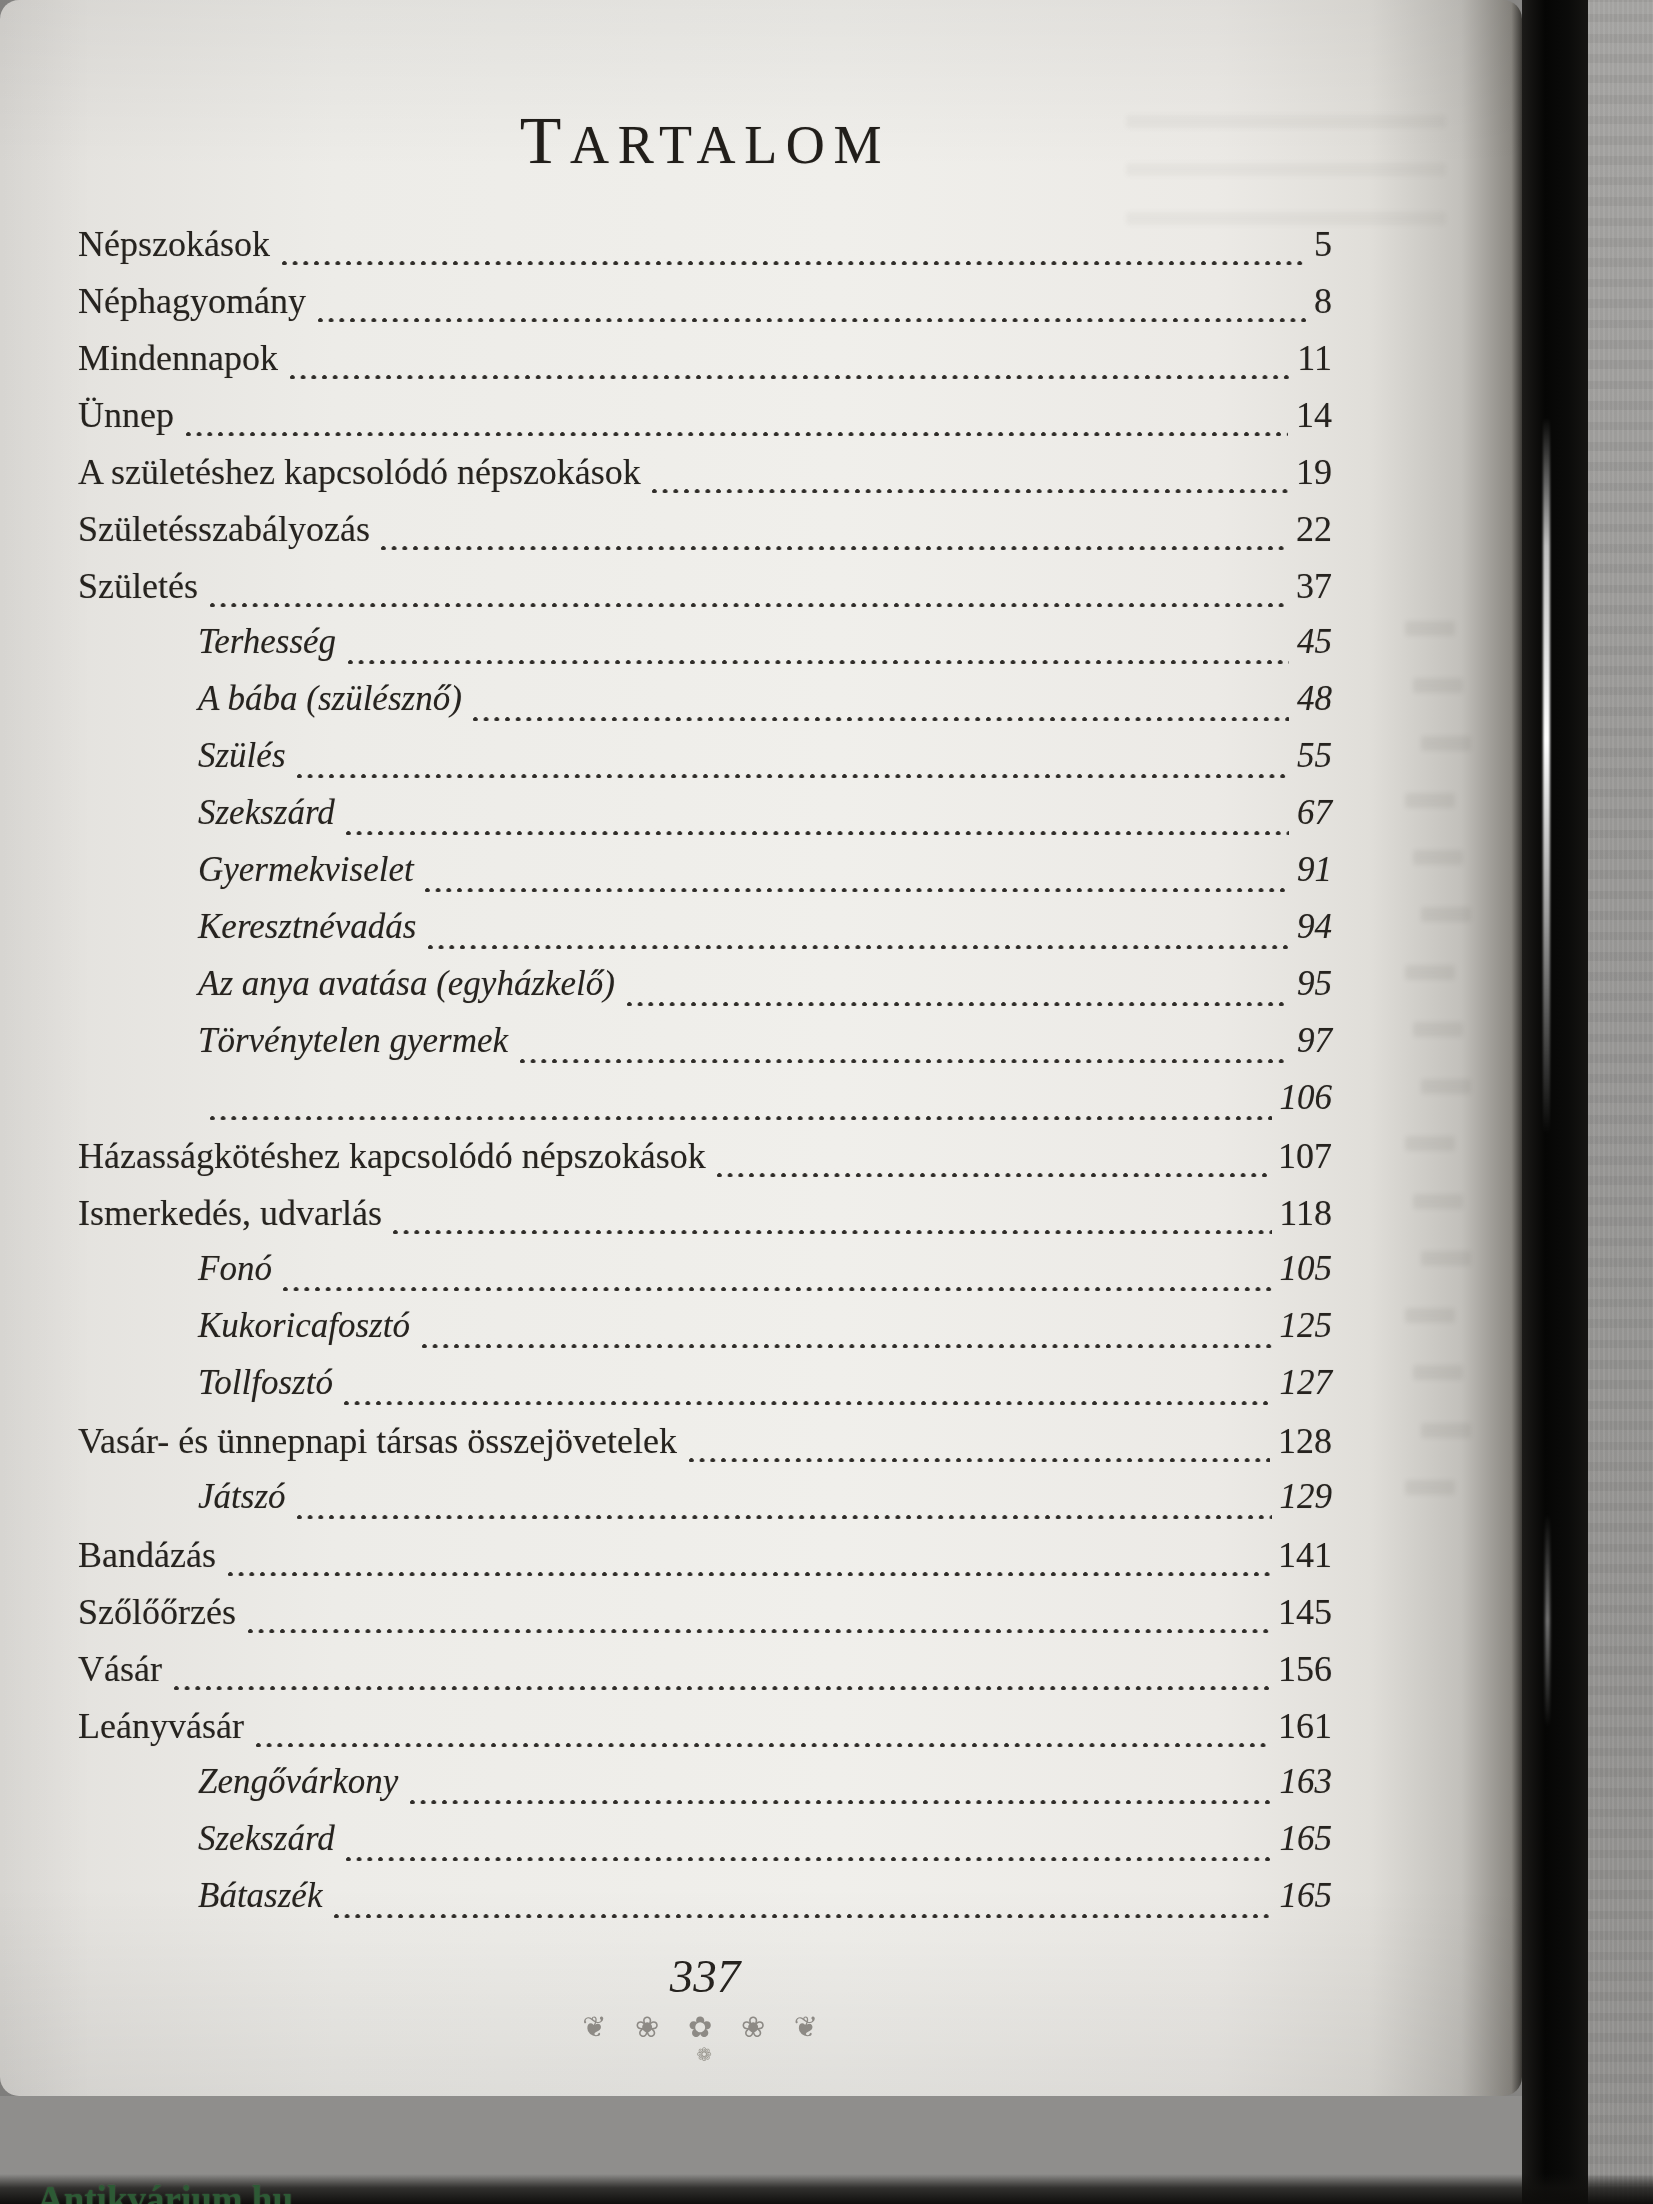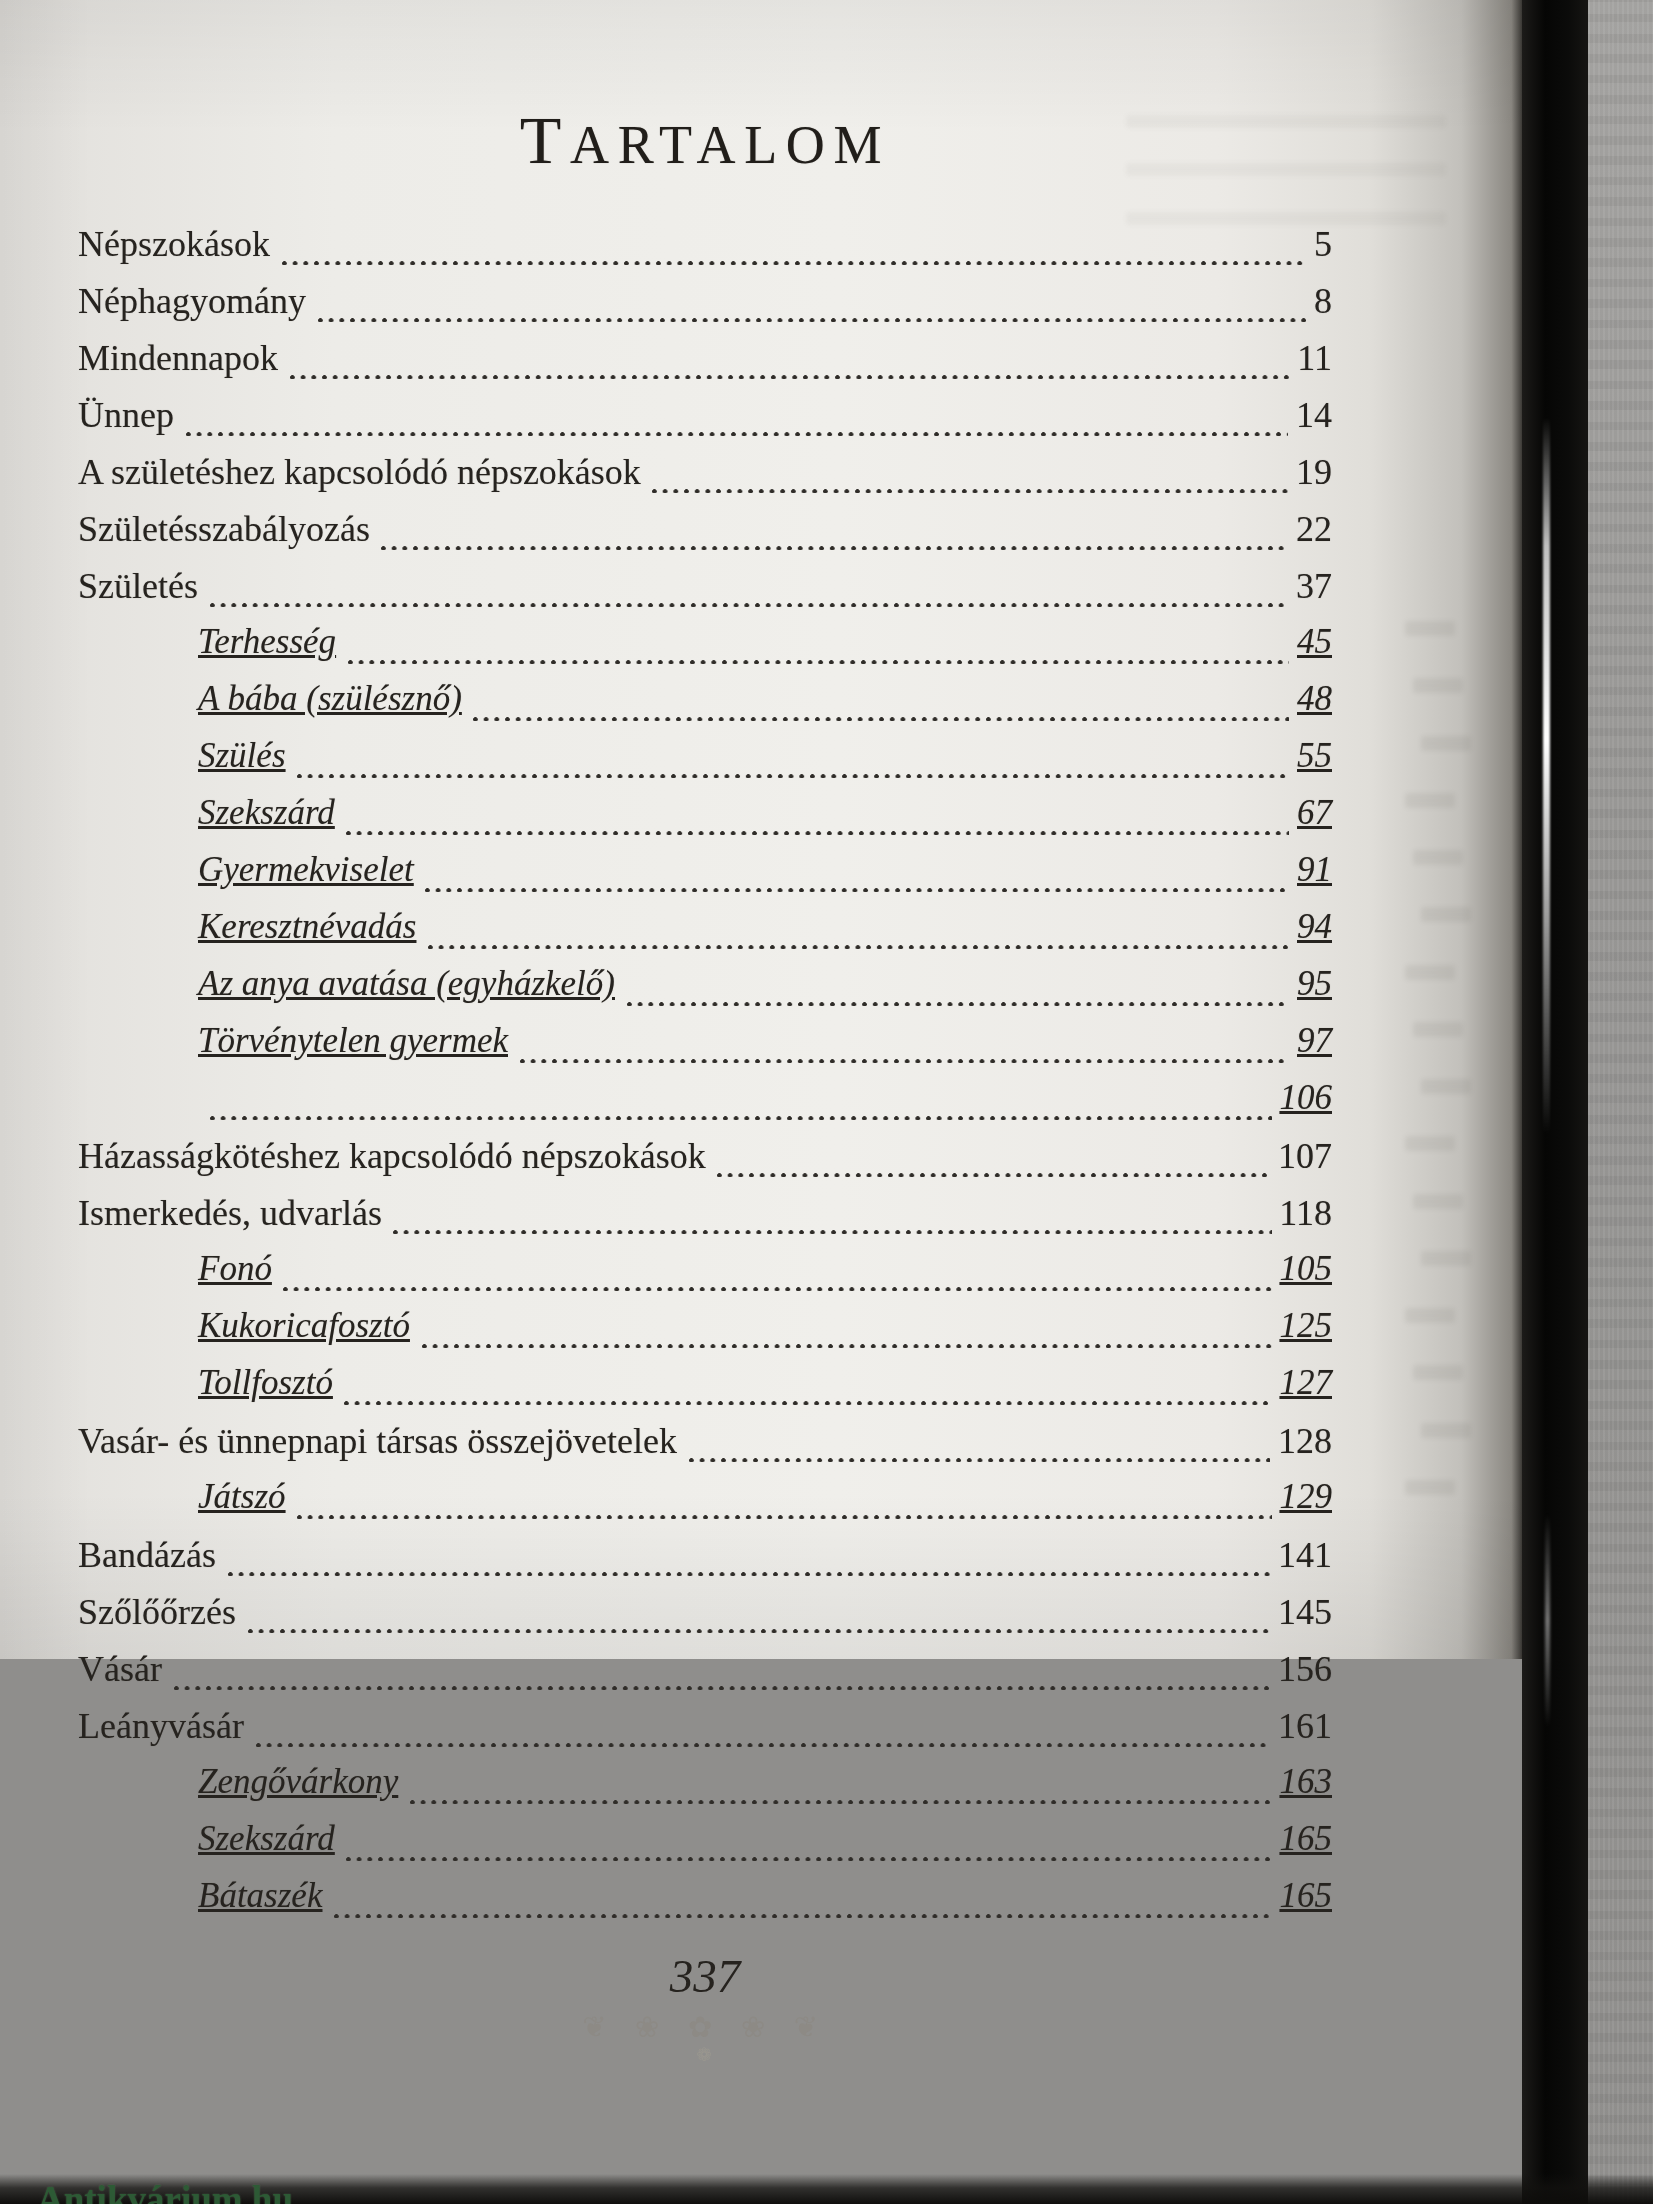"TARTALOM" .paper { border-radius: none -> 19px; height: 1659px -> 2096px }
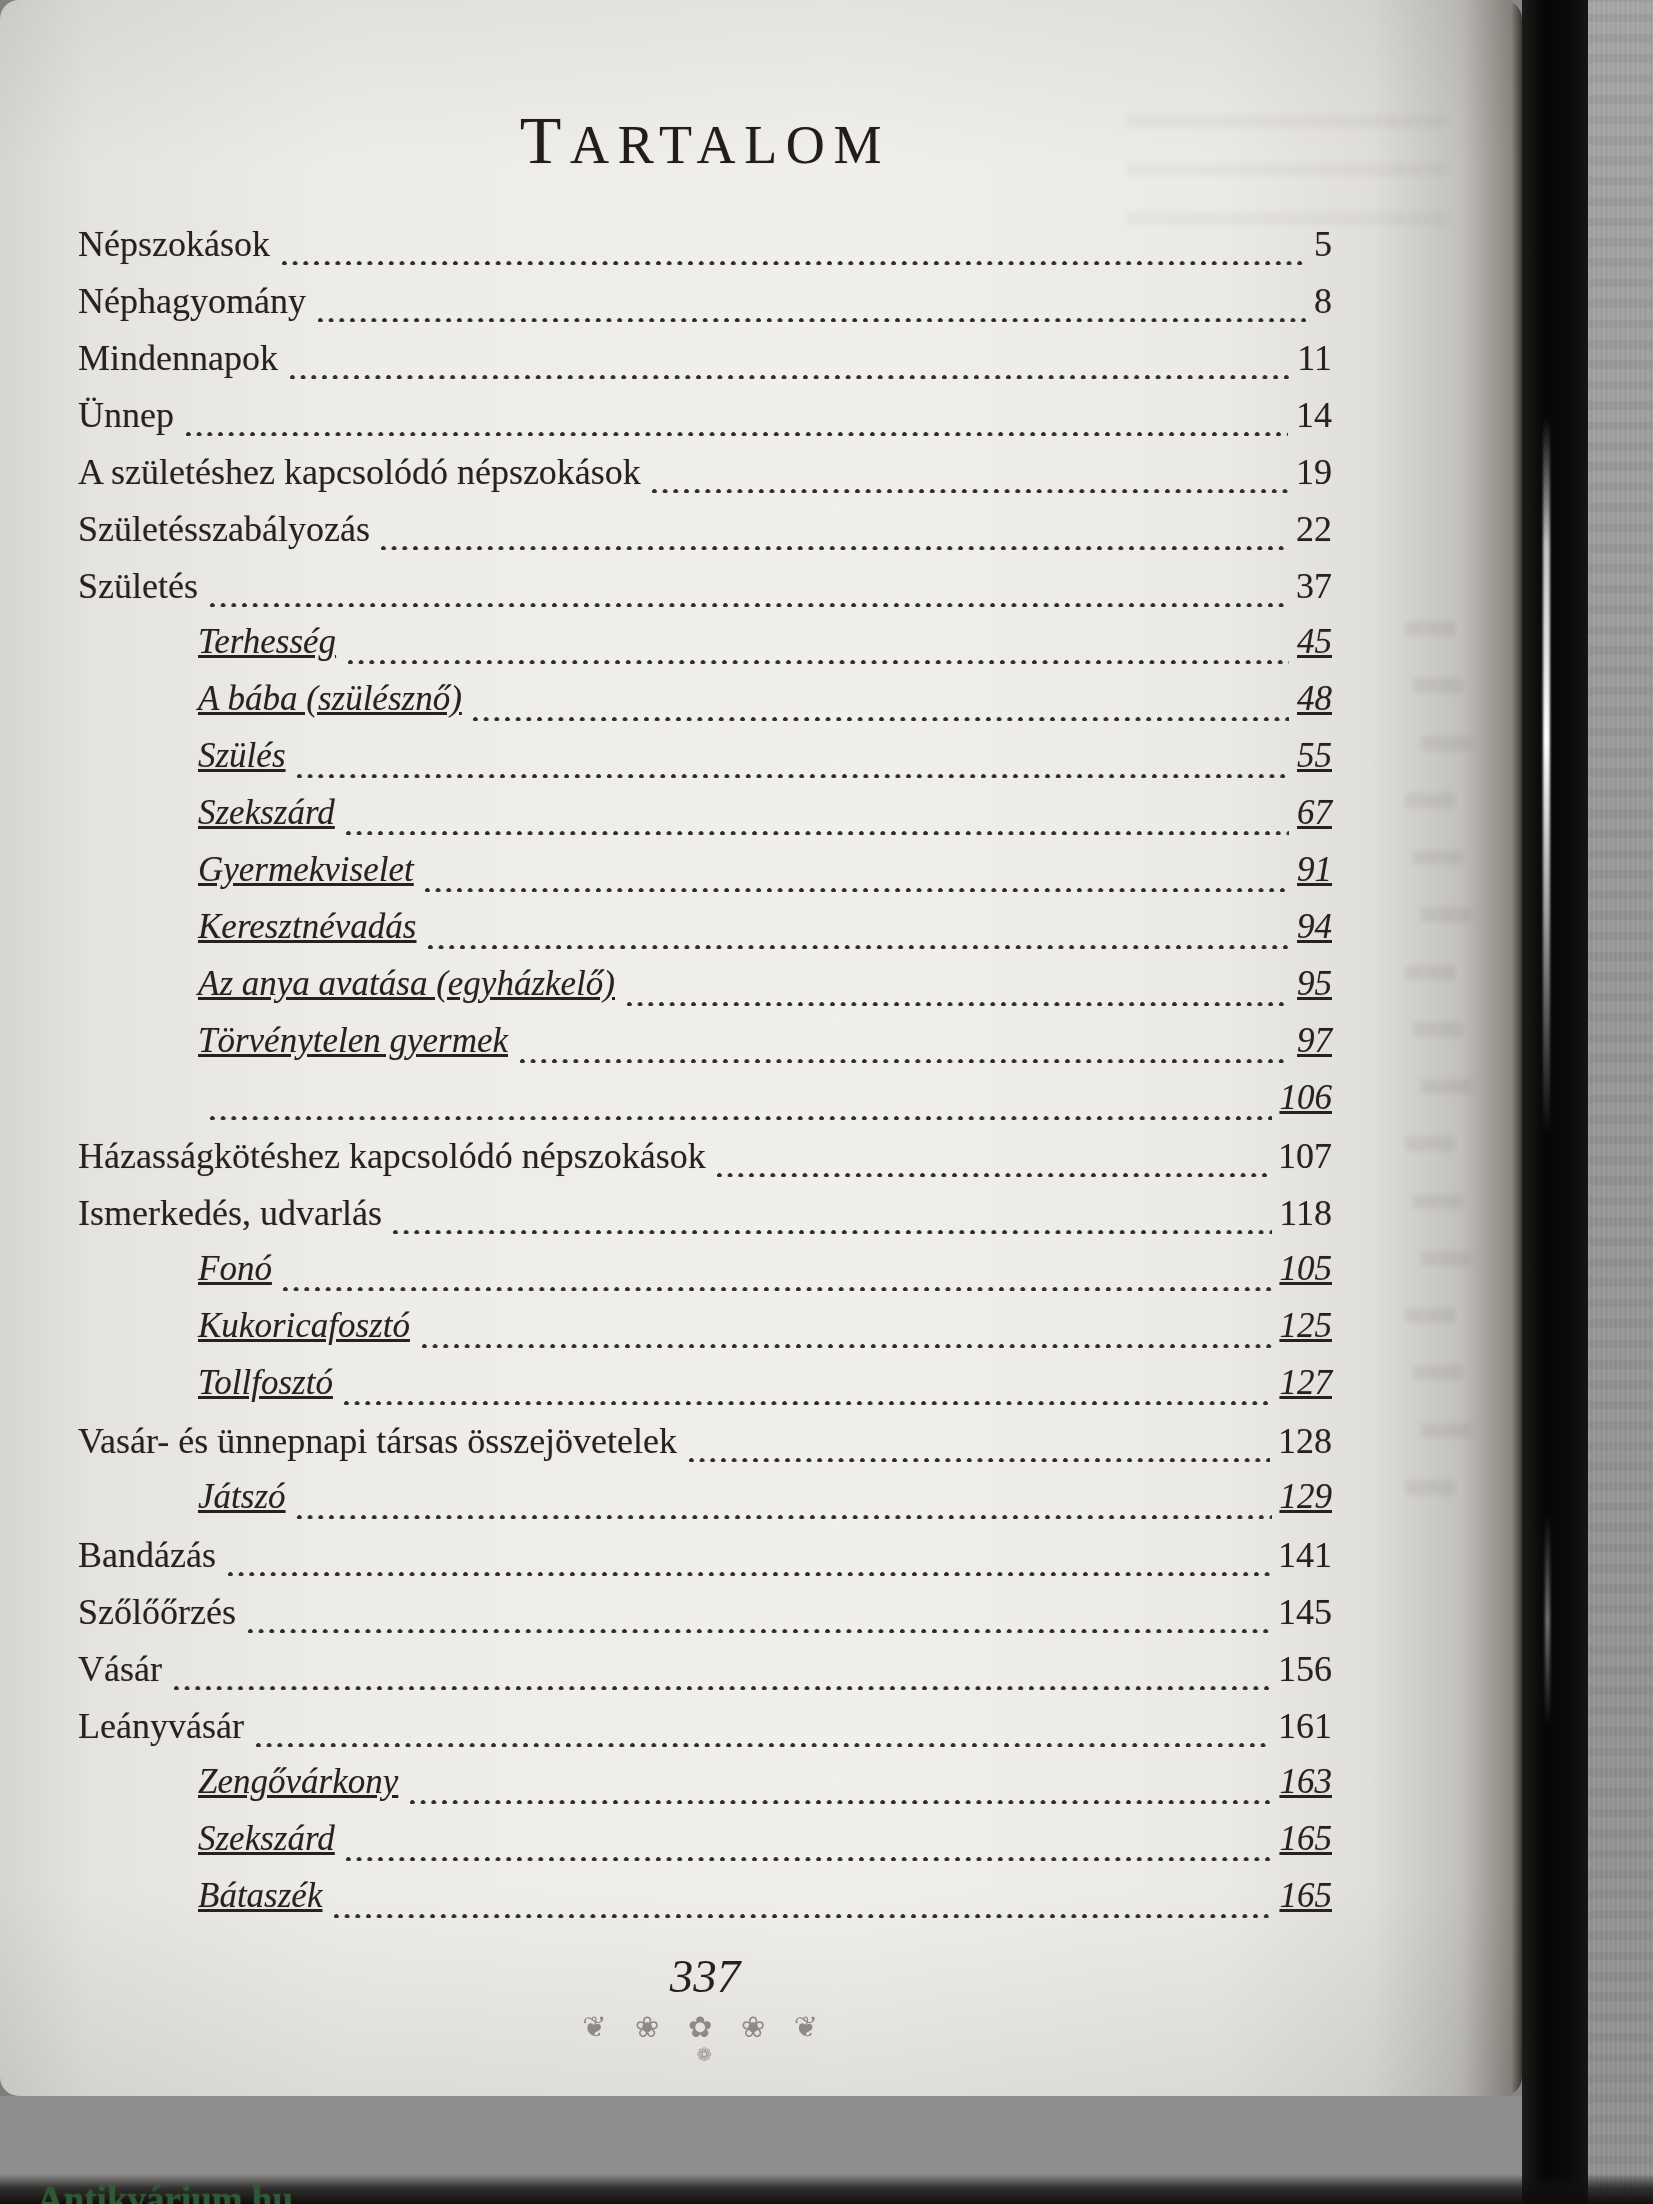"Terhesség" .toc-row.sub { text-decoration: underline -> none }
